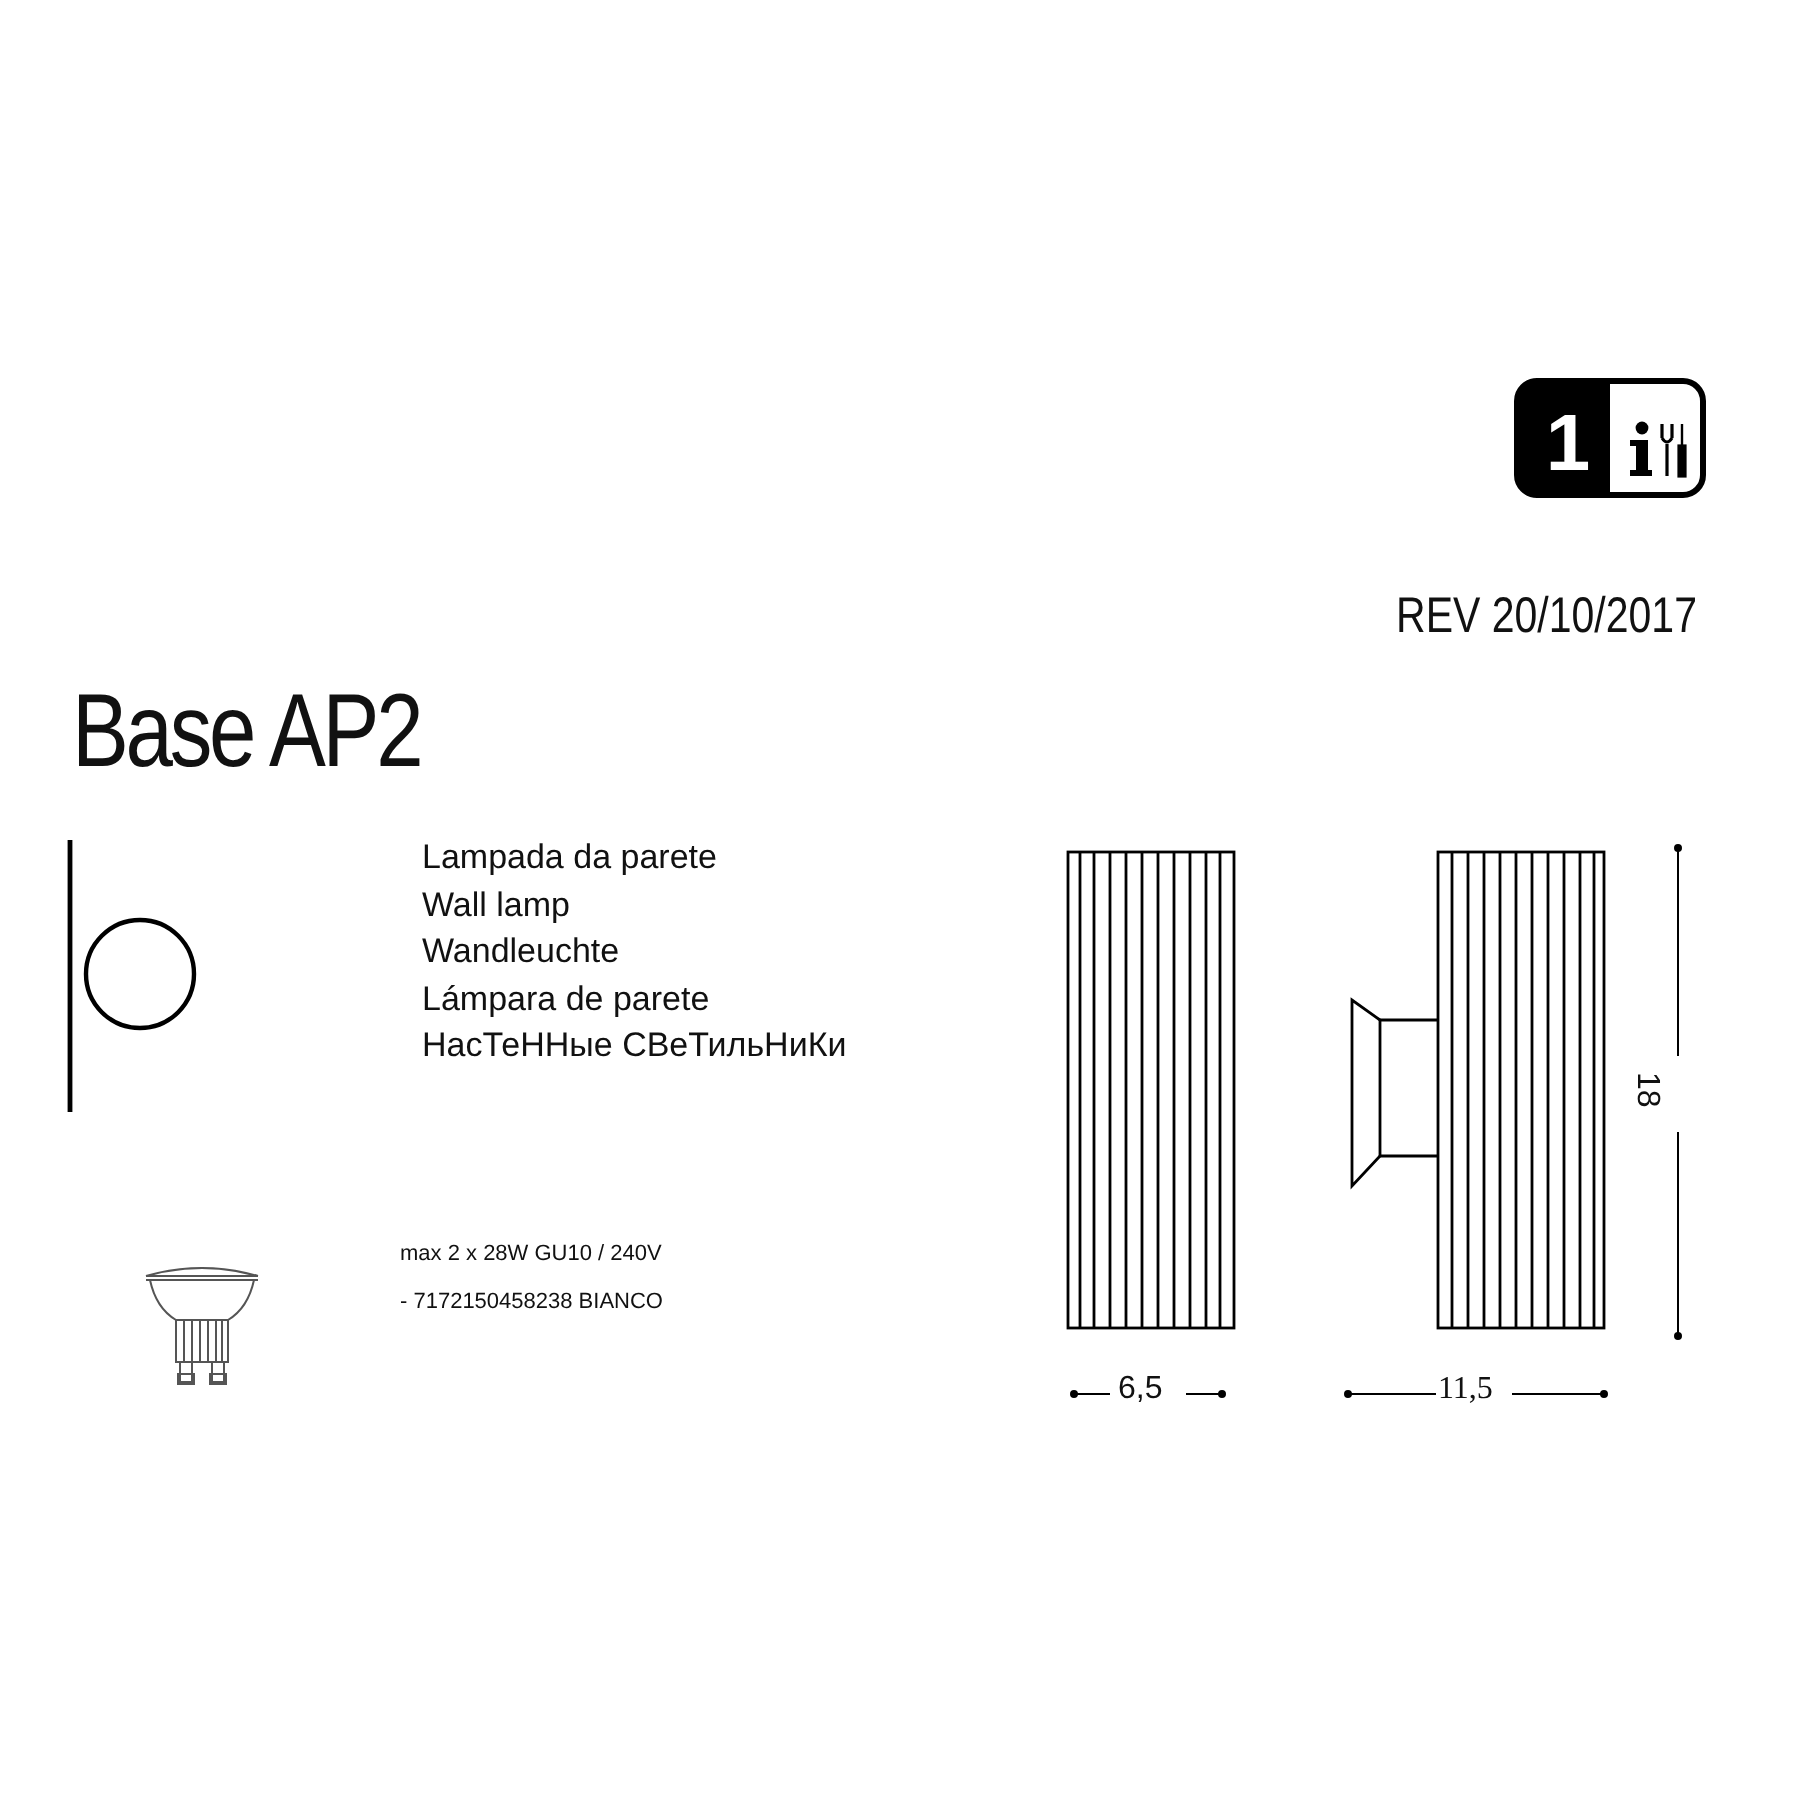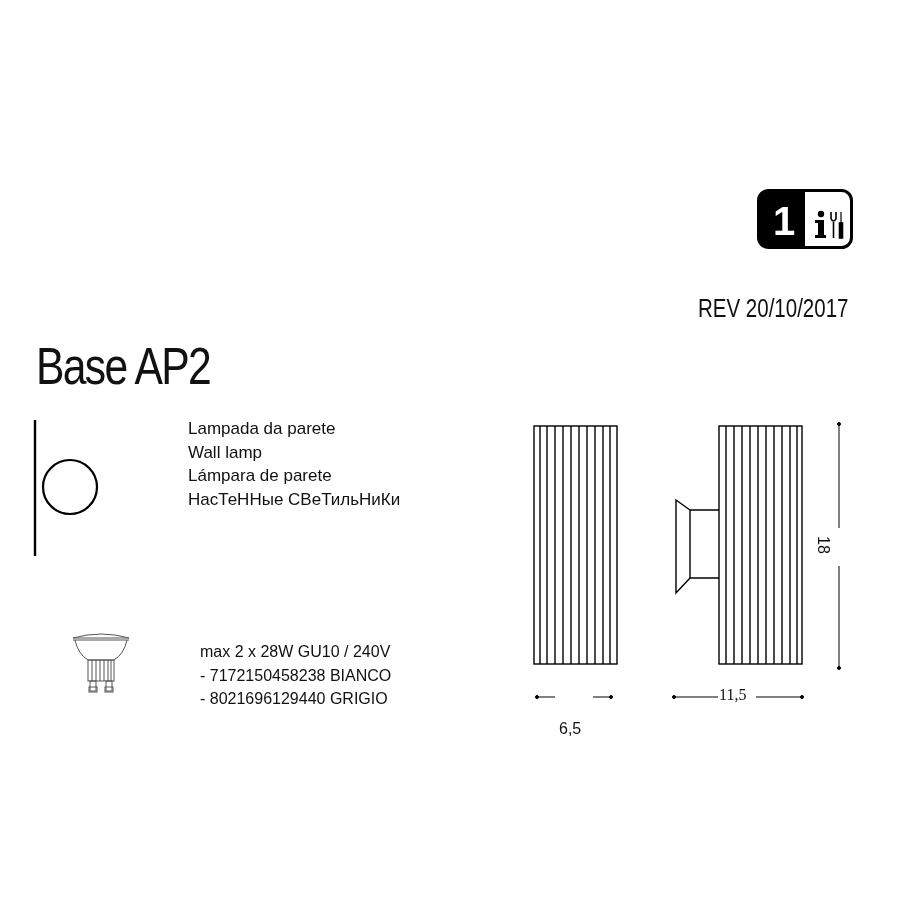"Lampada da parete" .desc { left: 188px -> 211px }
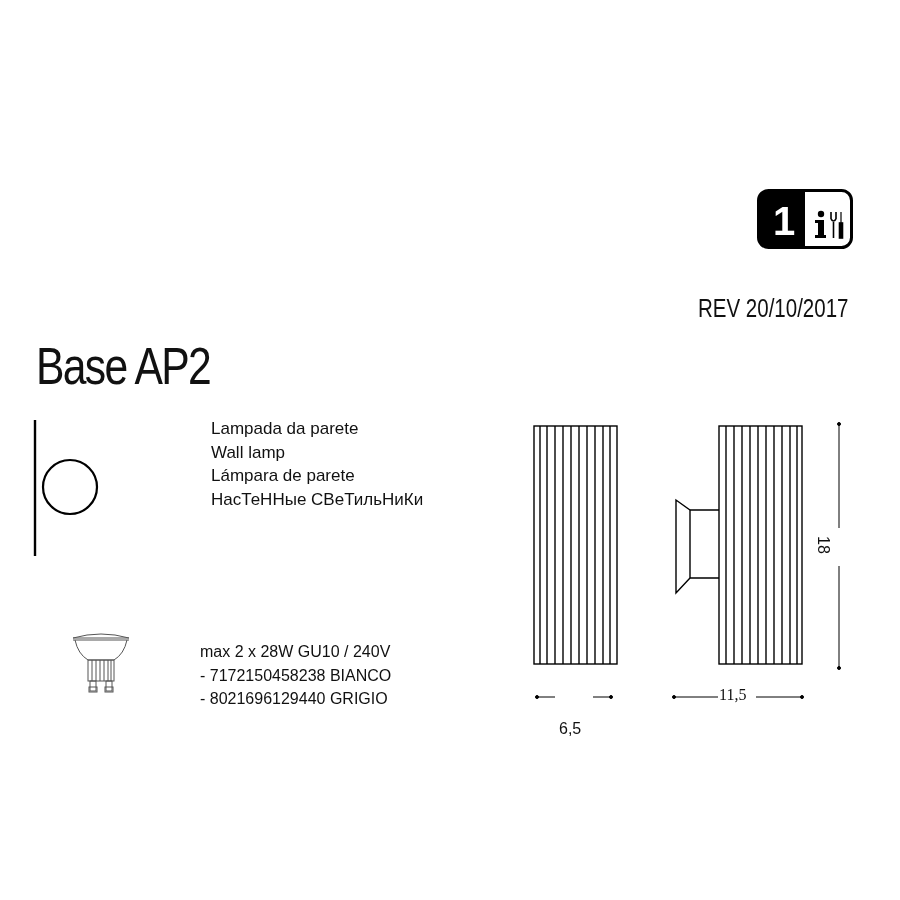"Wandleuchte" div { html: none -> <div>Wandleuchte</div> }
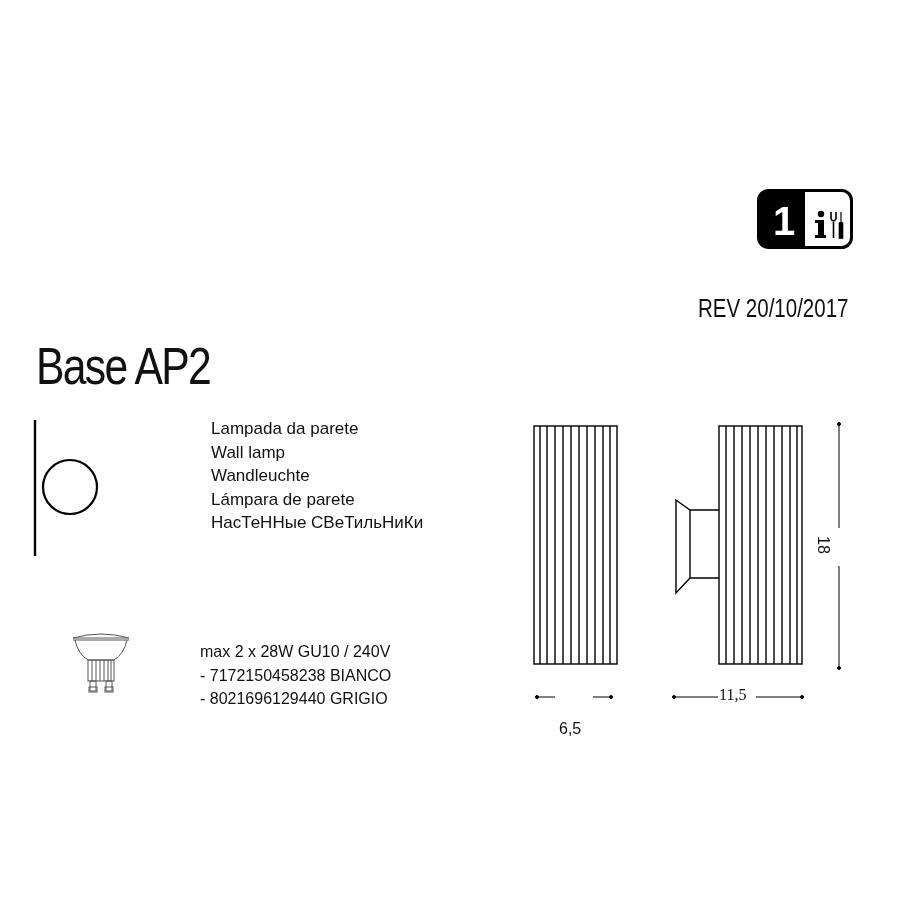"max 2 x 28W GU10" .specs { font-size: 16px -> 11px; top: 640px -> 616px }
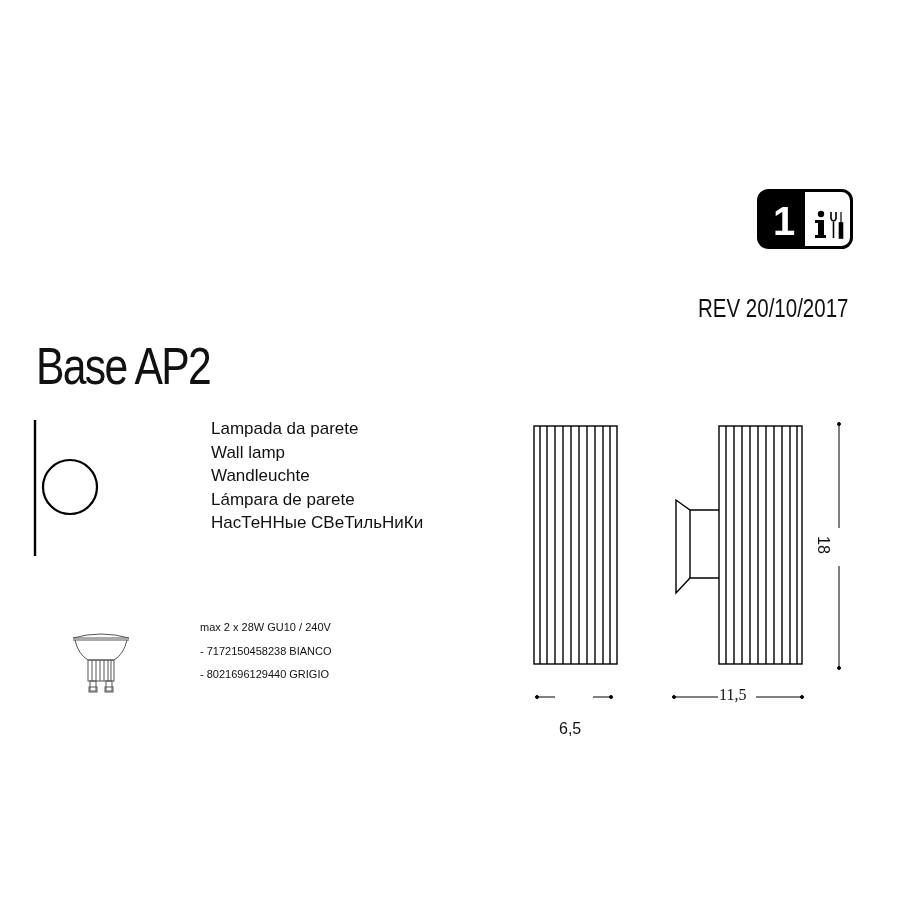"- 8021696129440 GRIGIO" div { html: <div>- 8021696129440 GRIGIO</div> -> none }
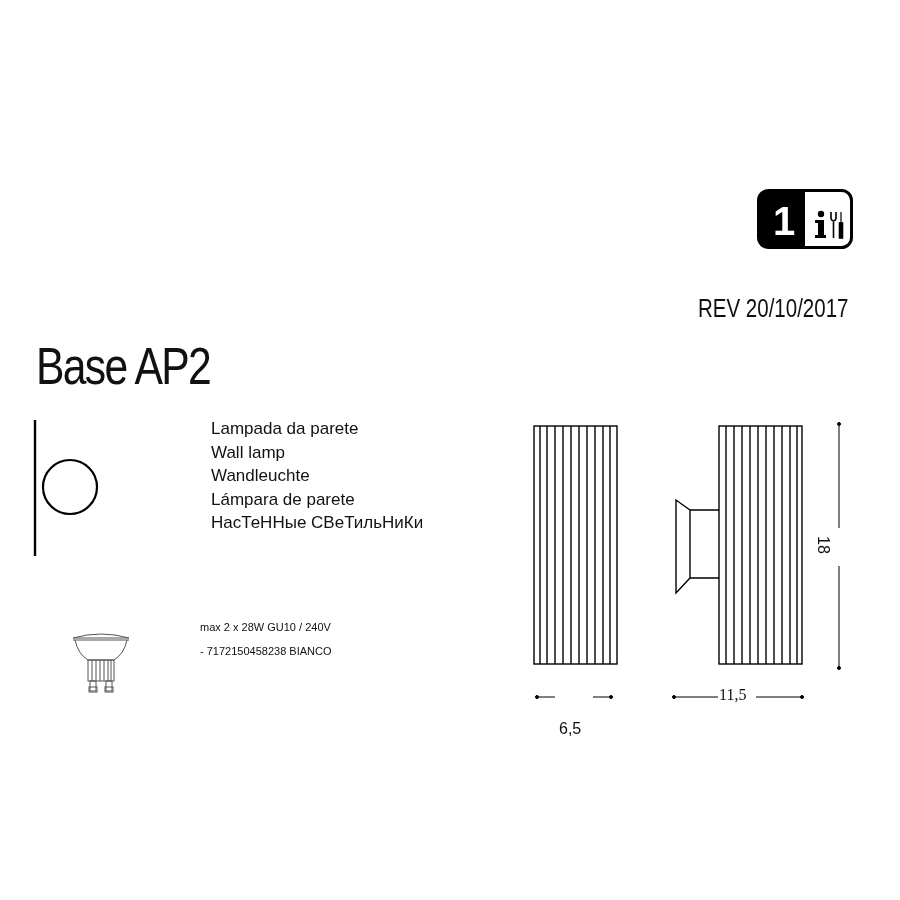"6,5" div.abs { top: 720px -> 686px }
